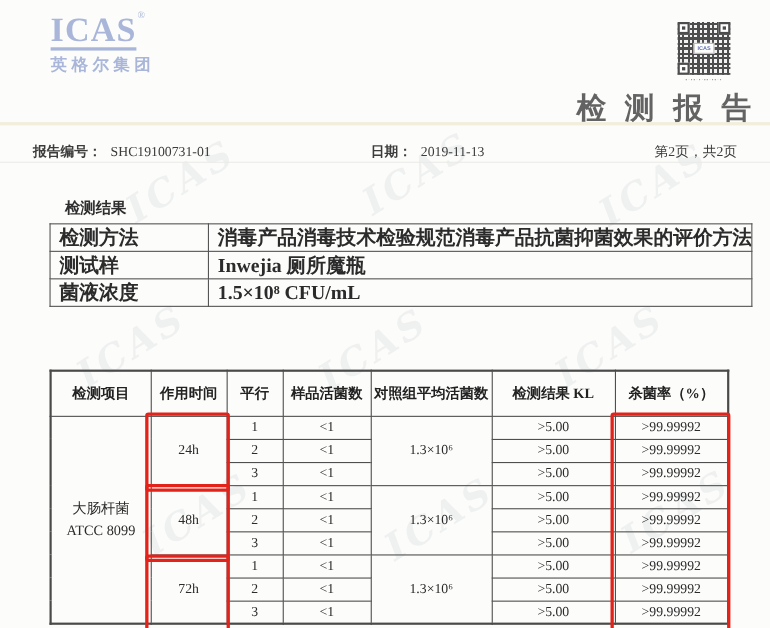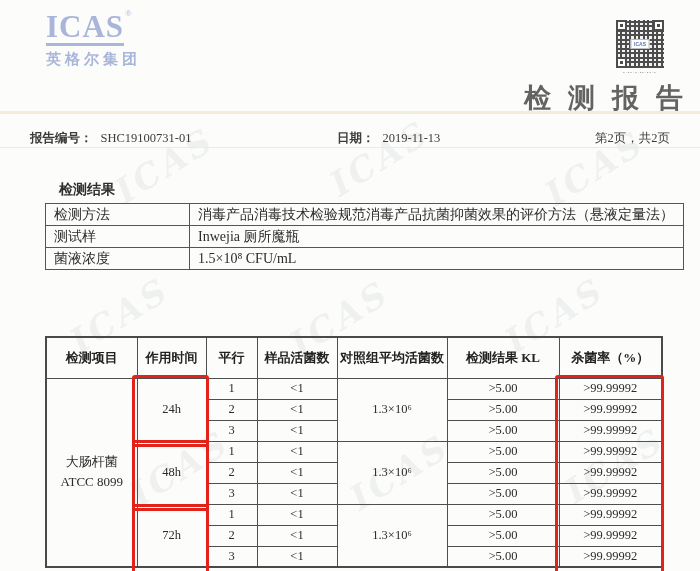"检测方法" .info-table td { font-size: 14px -> 18px; font-weight: none -> bold }
